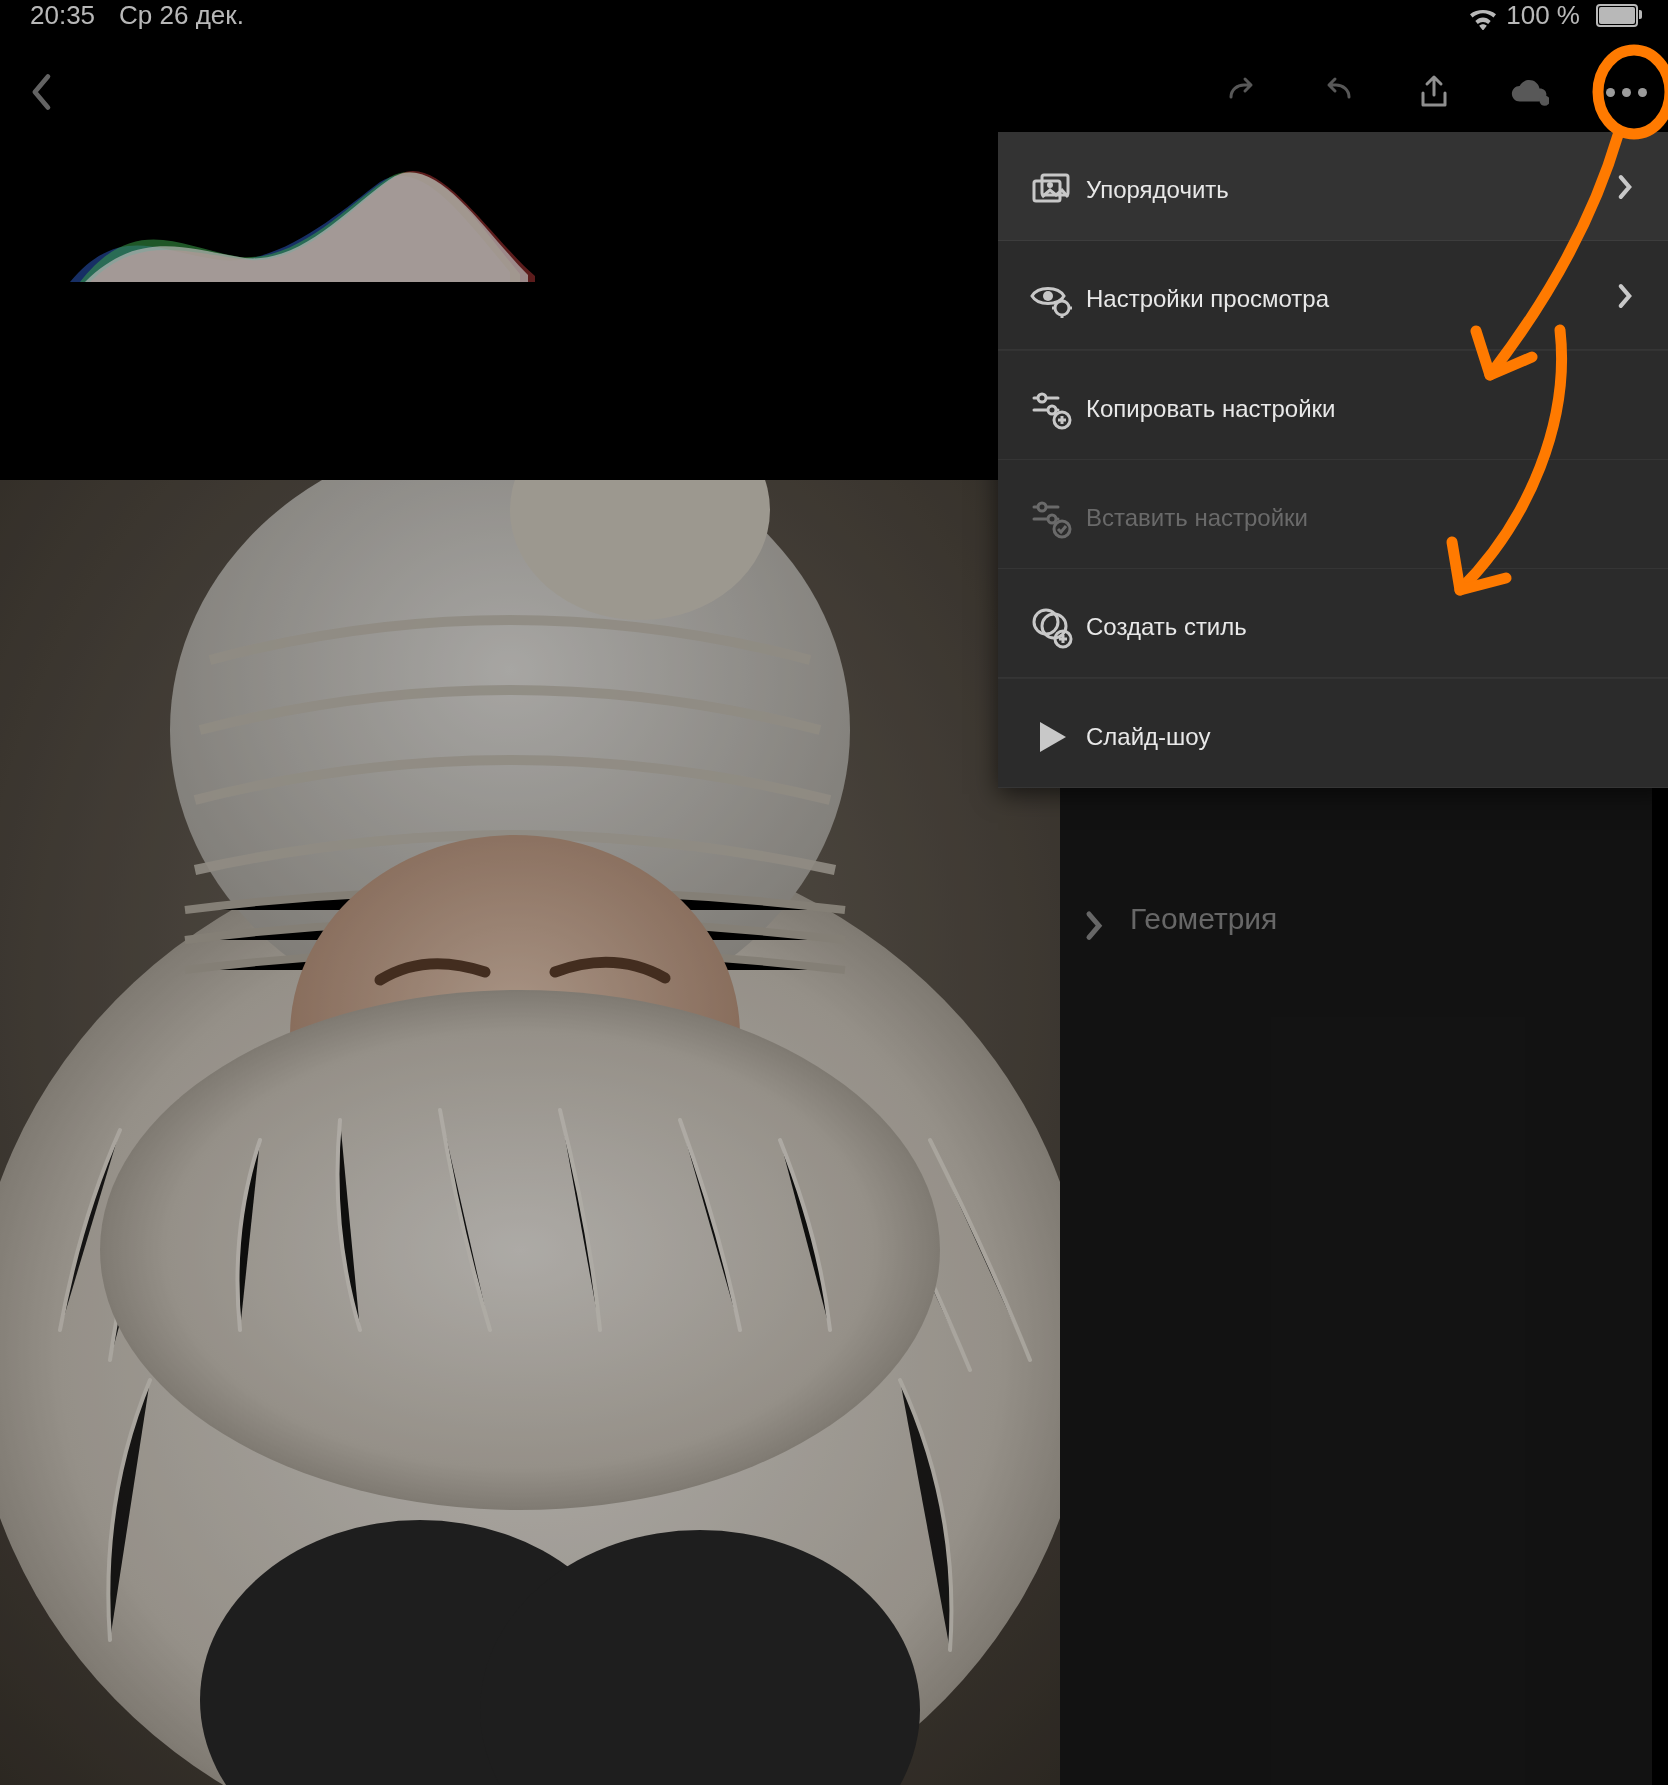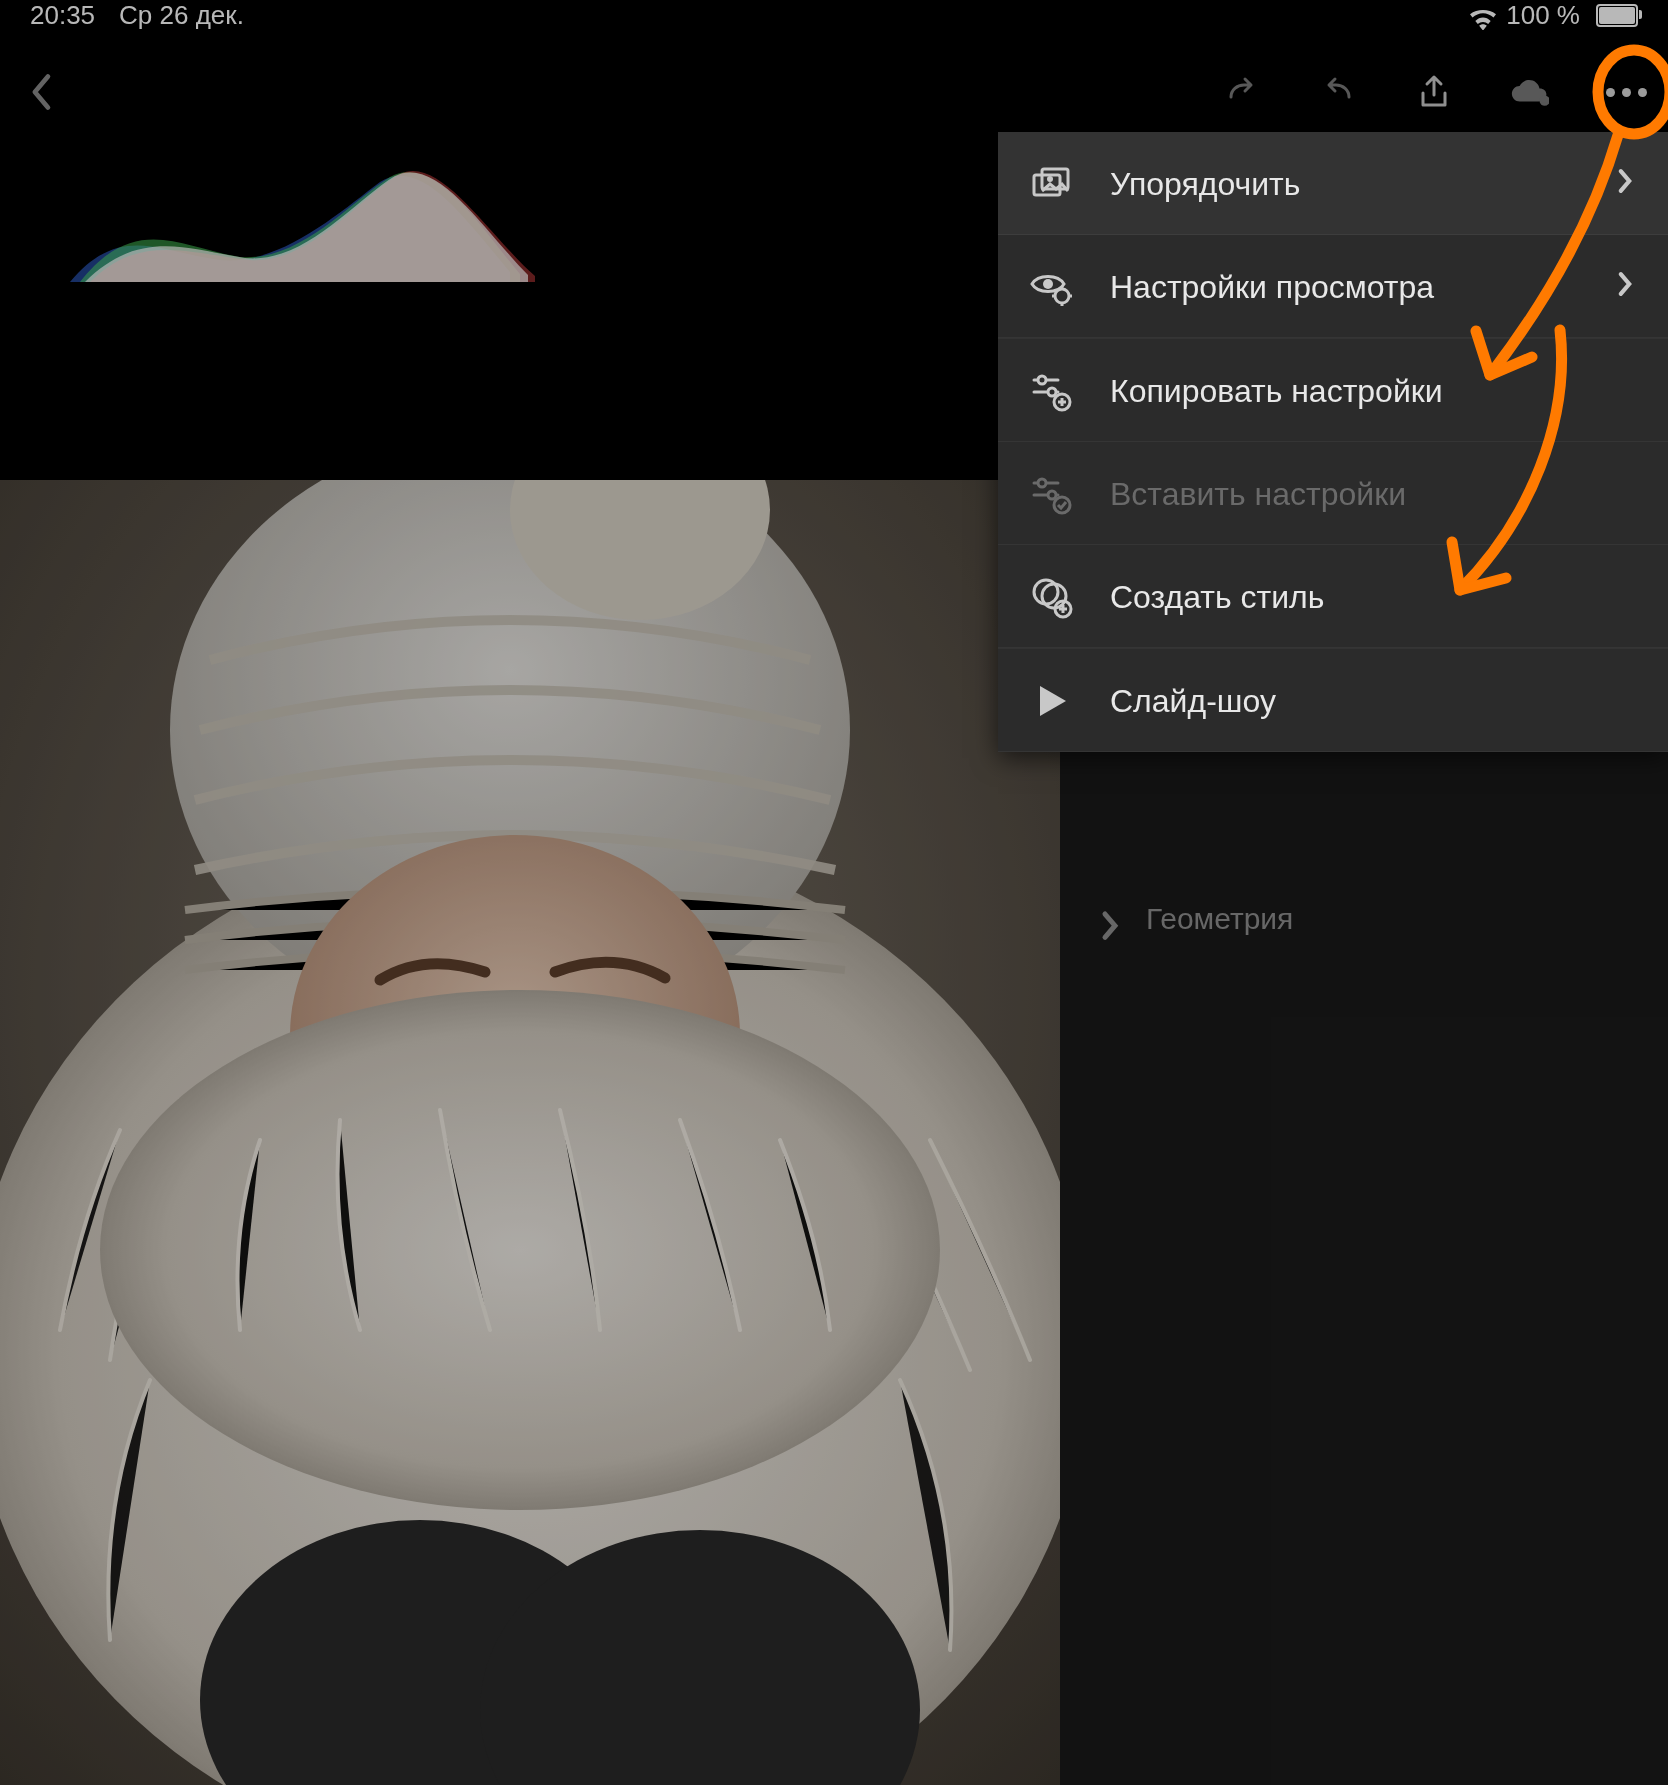"Упорядочить" .menu-item { font-size: 32px -> 24px; gap: 36px -> 12px; padding: 2px 34px 0 30px -> 8px 34px 0 30px }
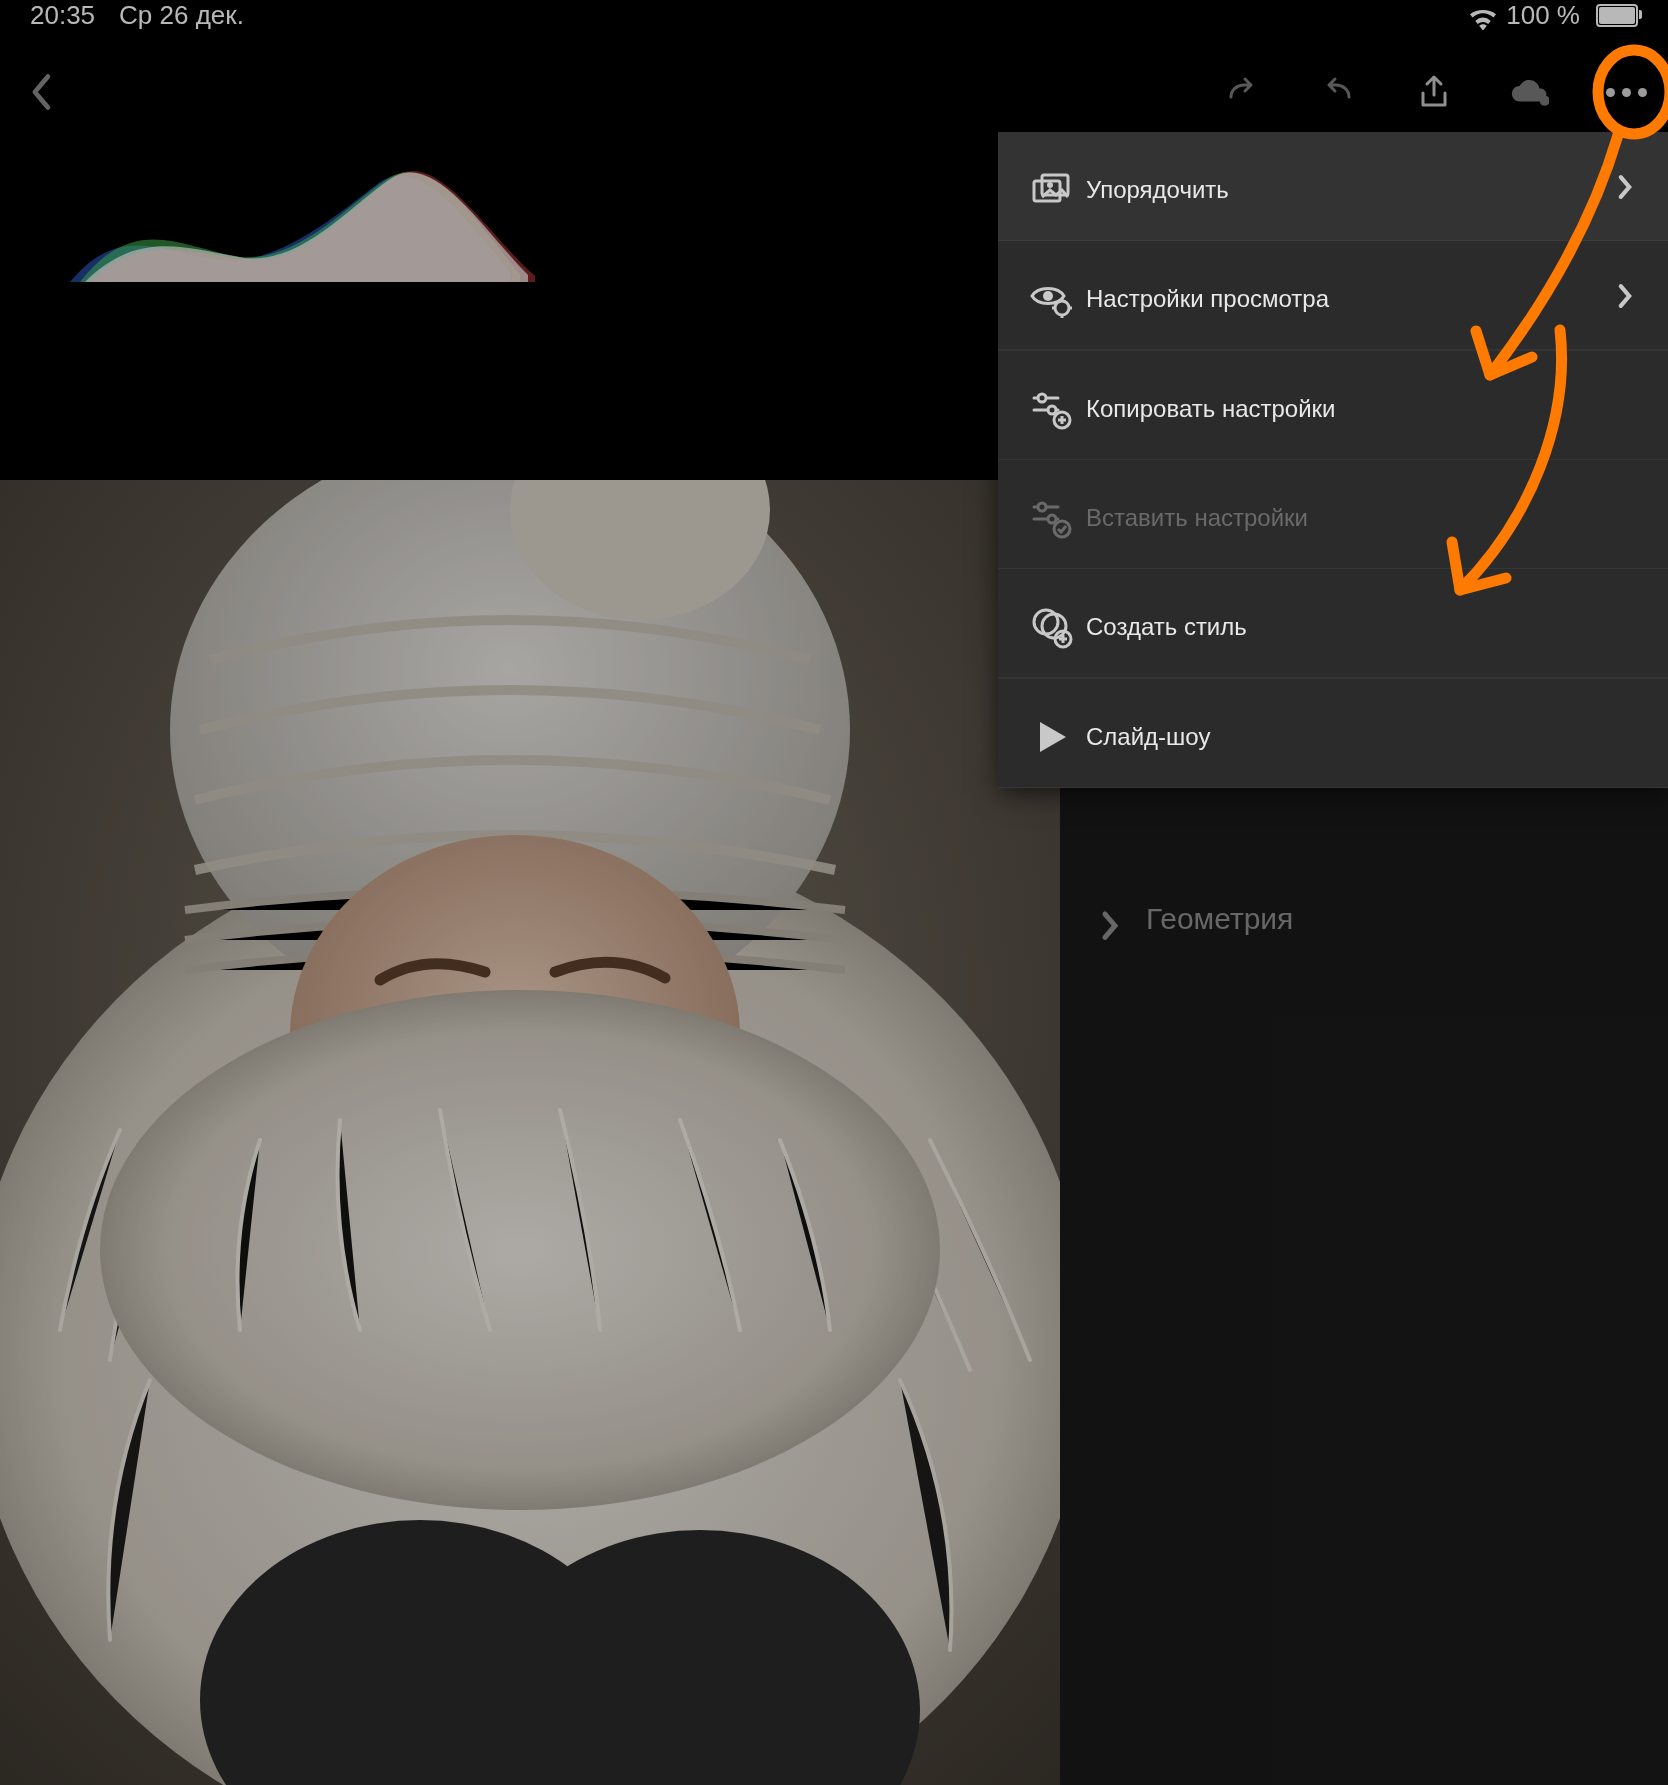"Геометрия" .side-panel { right: 0 -> 16px }
